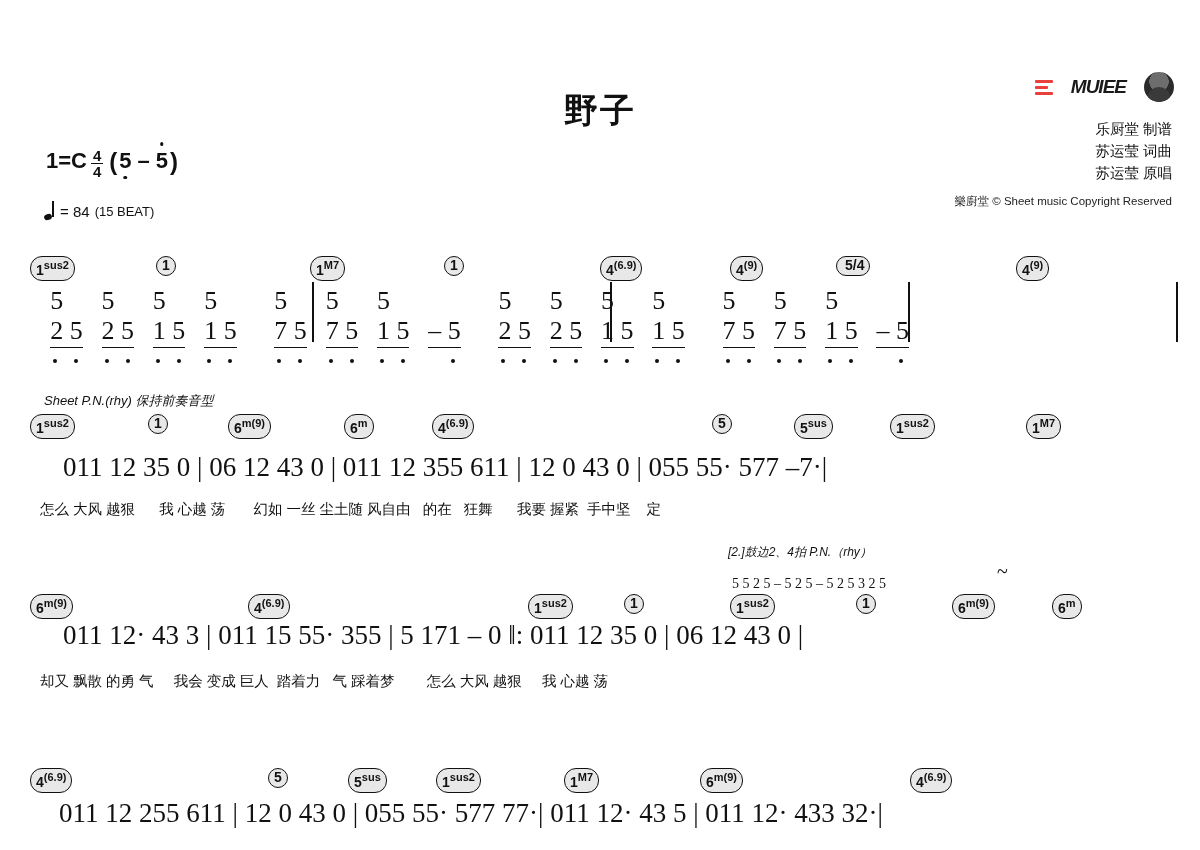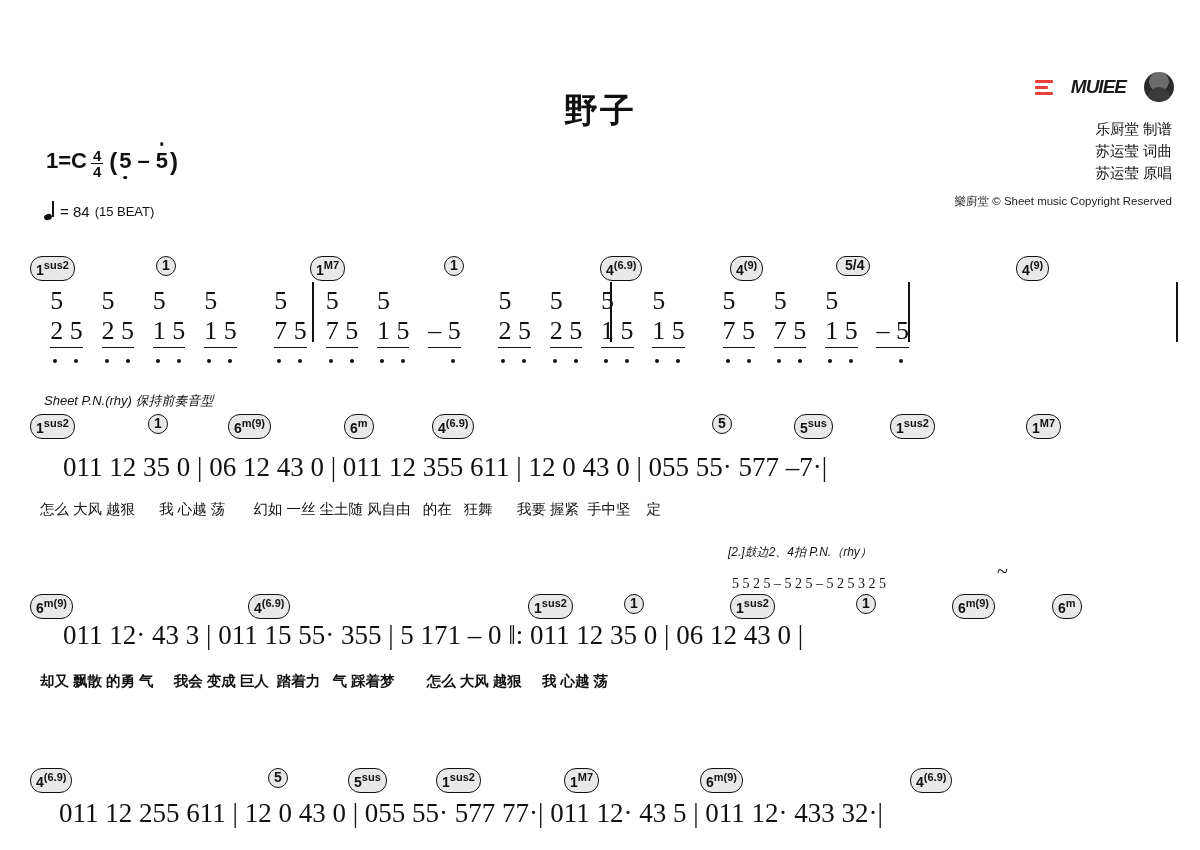"却又 飘散 的勇 气 我会" div.lyric { font-weight: bold -> none }
